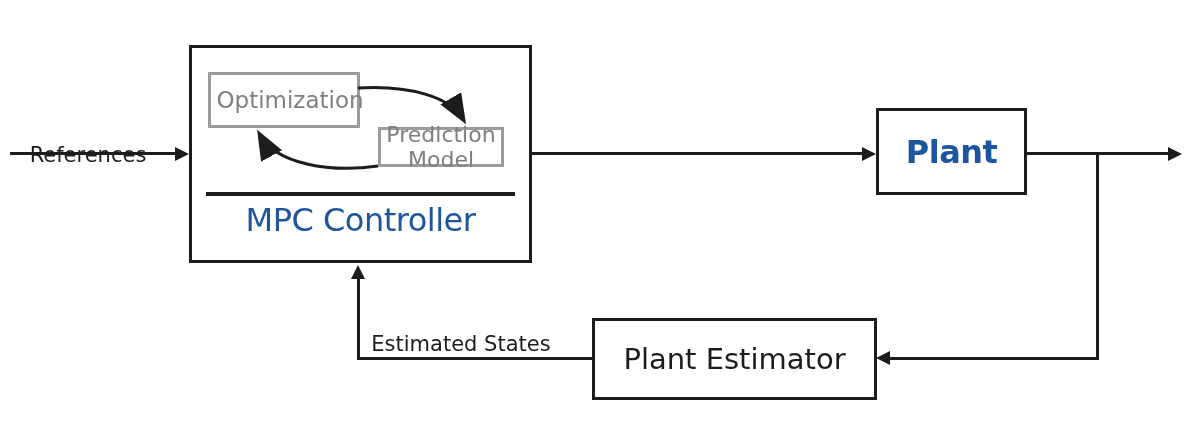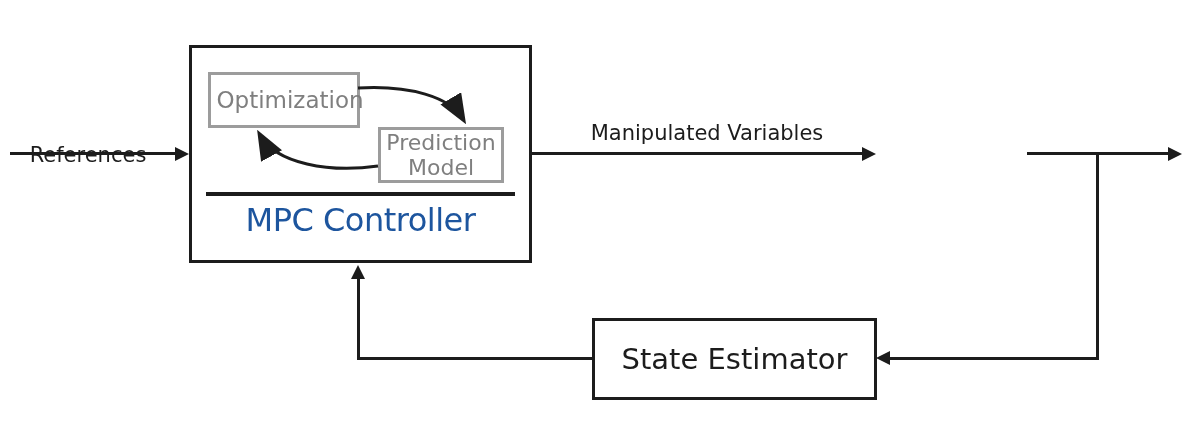"Prediction Model" #prediction-box { height: 56px -> 40px }
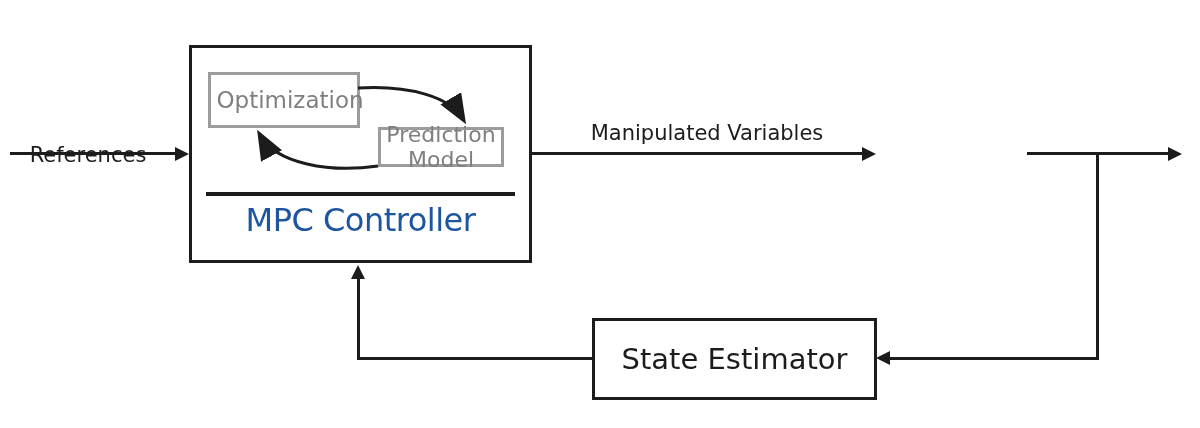"Manipulated Variables" div.siglabel { html: <div>Manipulated Variables</div> -> none }
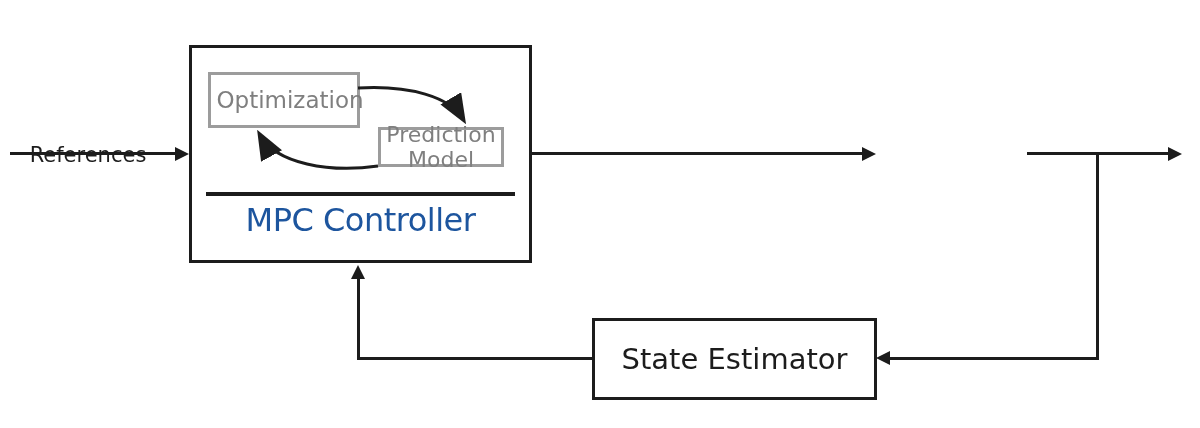"Plant" div.box { html: none -> <div> <span>Plant</span> </div> }
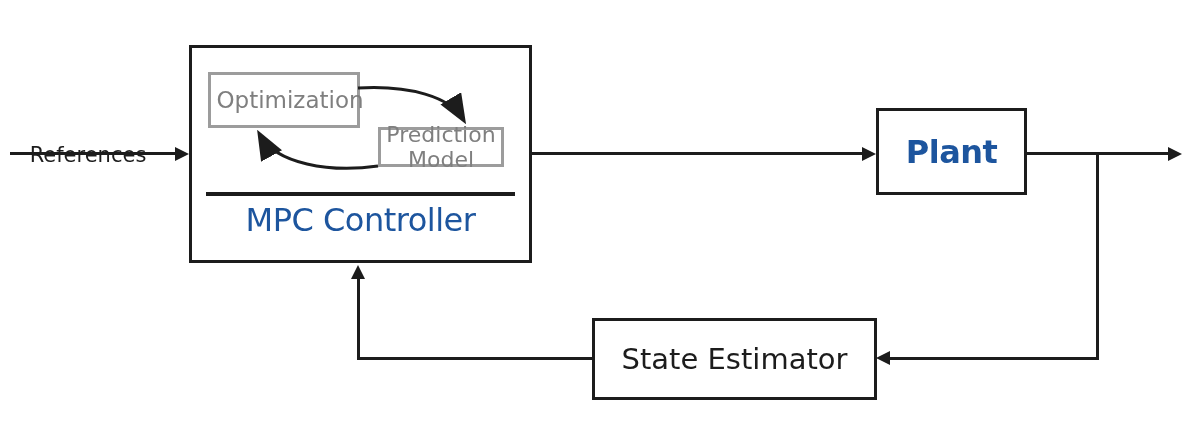"Estimated States" div.siglabel { html: none -> <div>Estimated States</div> }
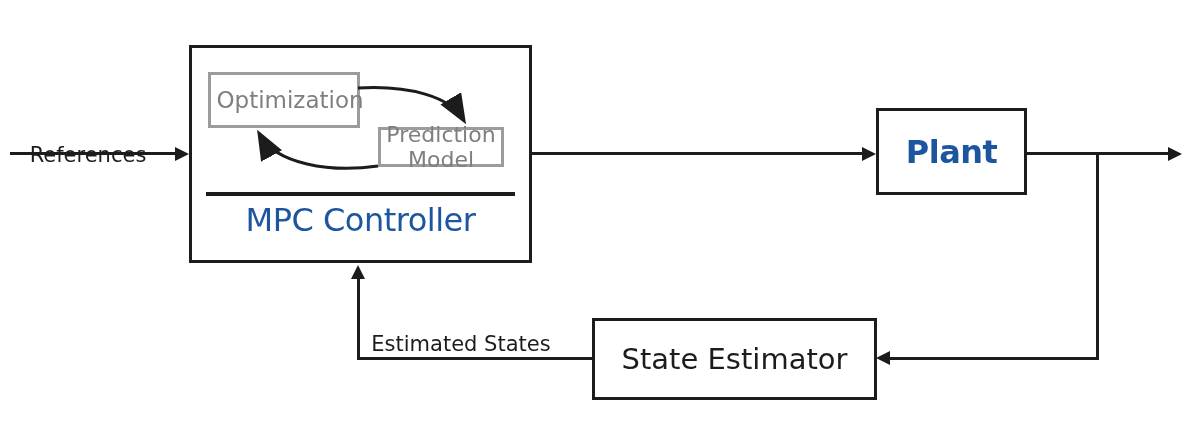"State Estimator" span { text: State -> Plant }
